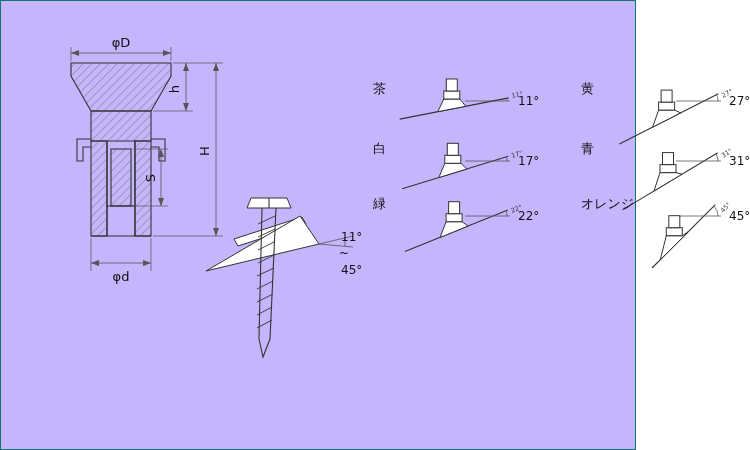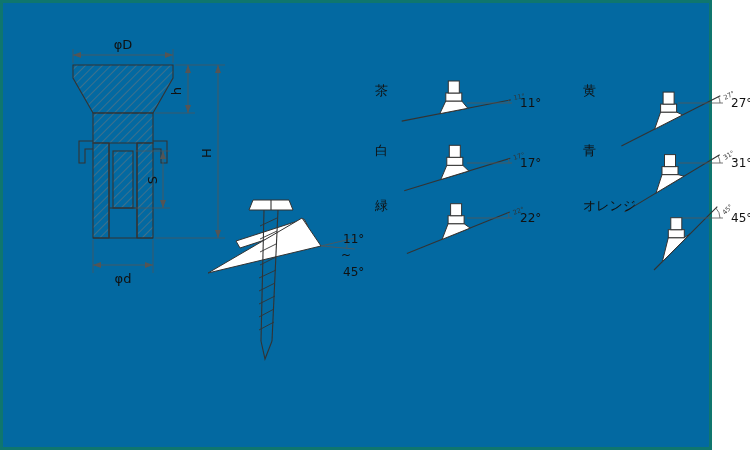"φD" .canvas { background: #0369a1 -> #c4b5fd; border: 3px solid #0f766e -> 1px solid #0f766e; width: 712px -> 636px }
